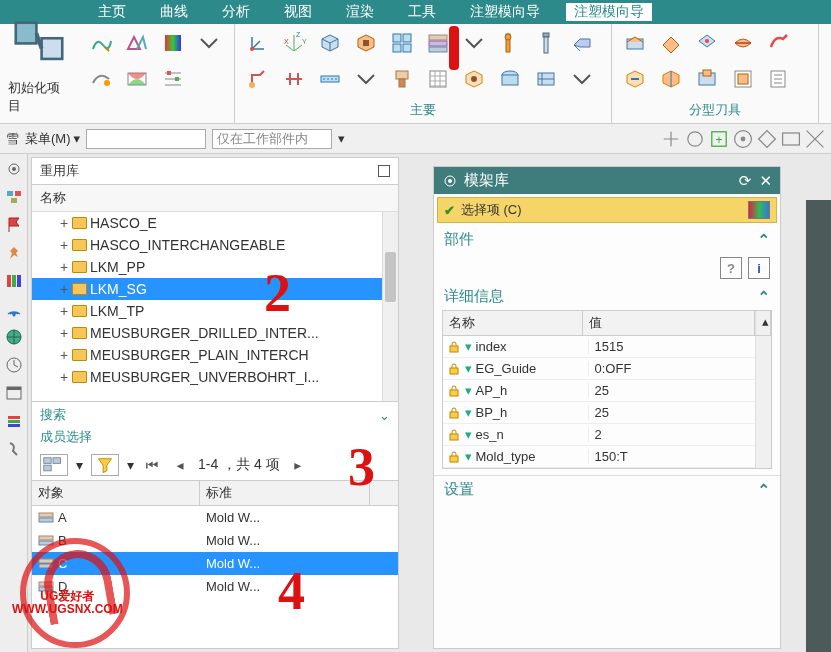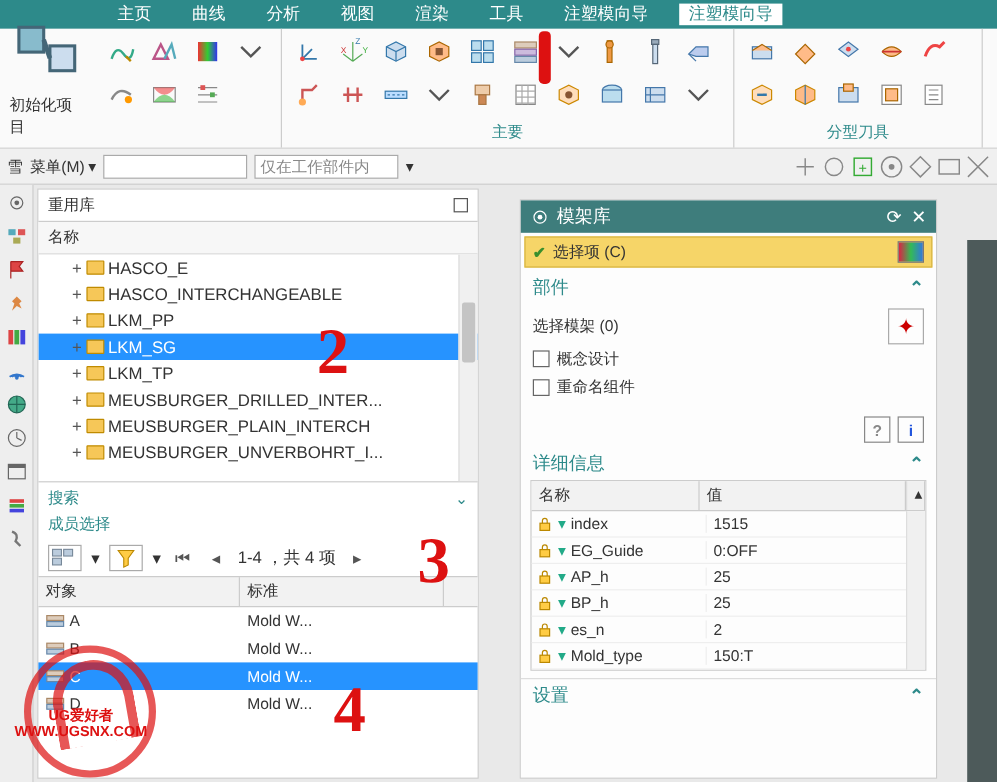"选择模架 (0)" div.section-body { html: <div> <div> <span>选择模架 (0)</span> <span>✦</span> </div> <div> <span></span> <span>概念设计</span> </div> <div> <span></span> <span>重命名组件</span> </div> </div> -> none }
